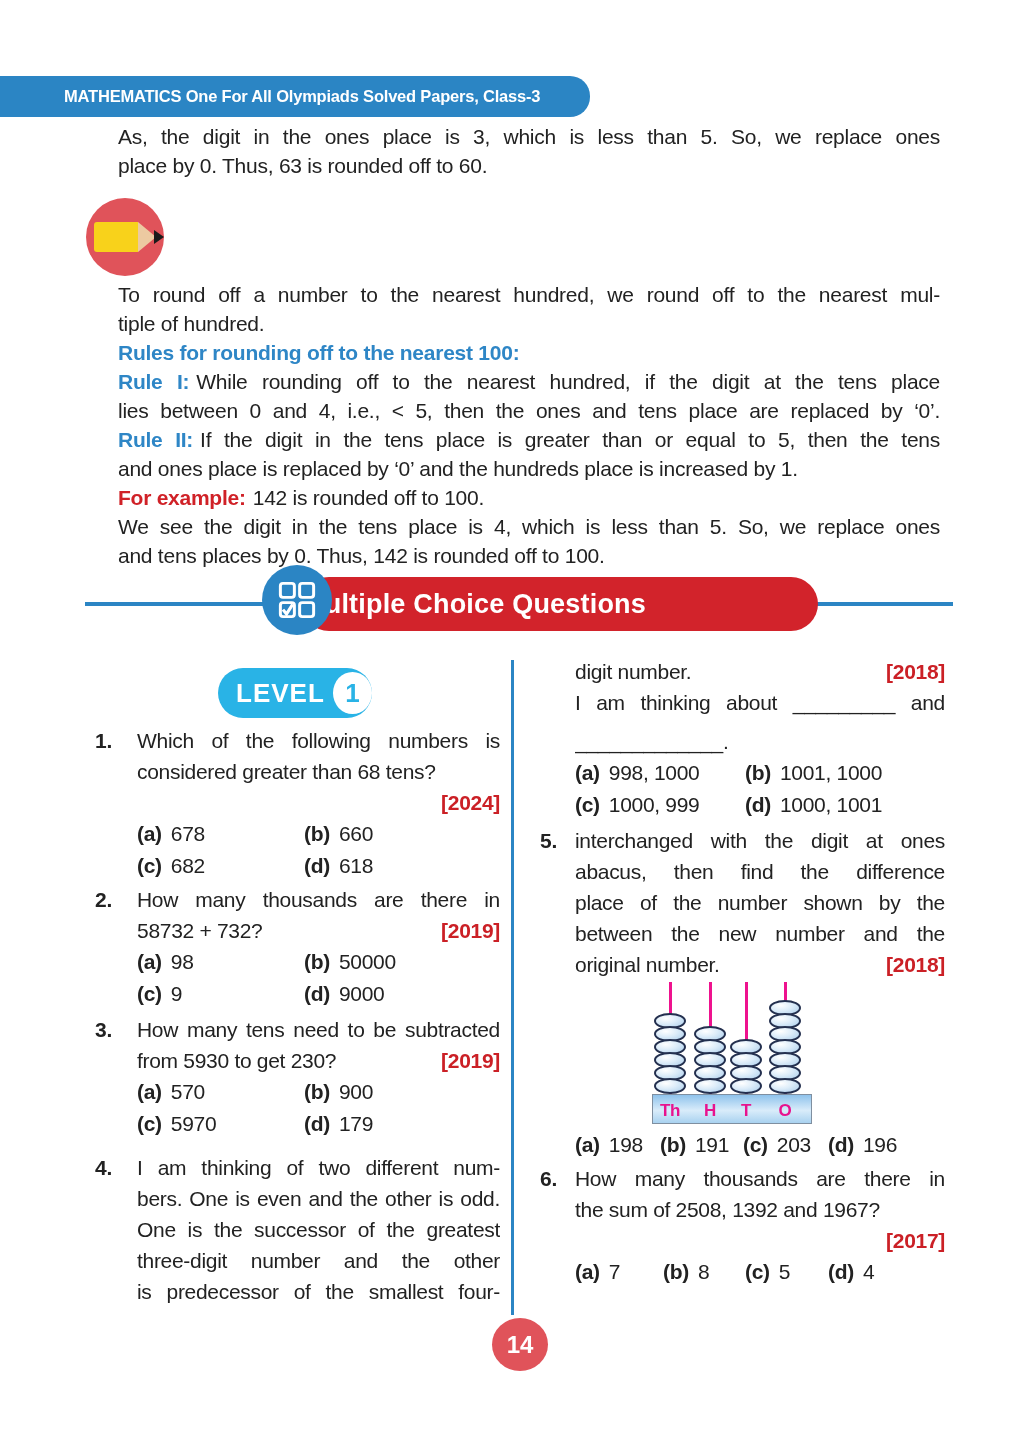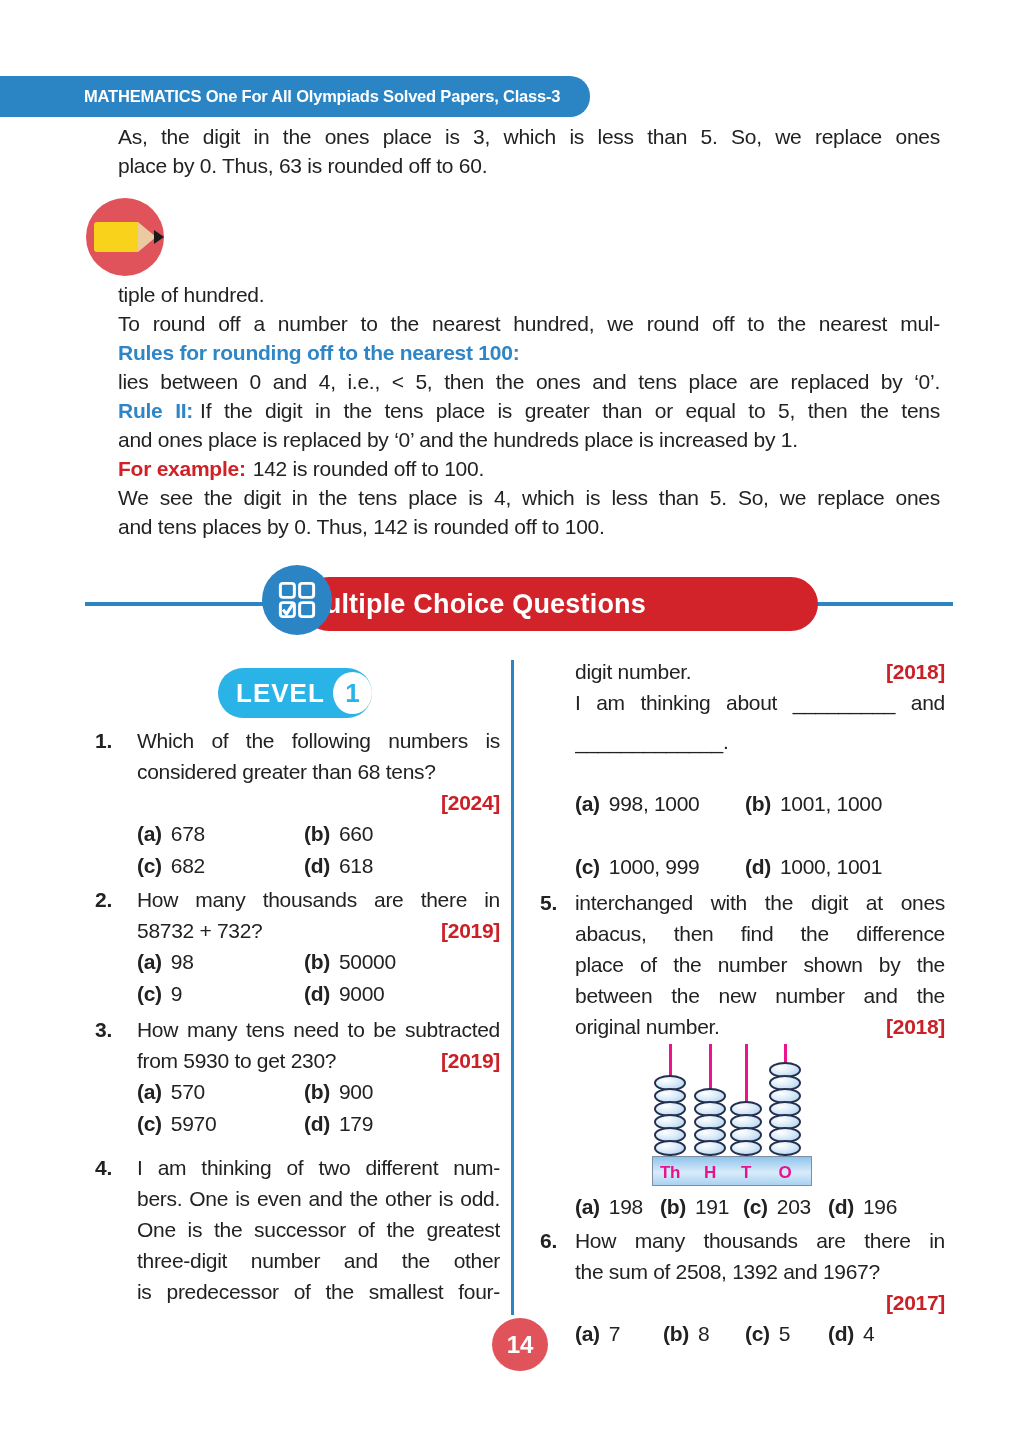"MATHEMATICS One For All Olympiads" .header-bar { padding-left: 84px -> 64px }
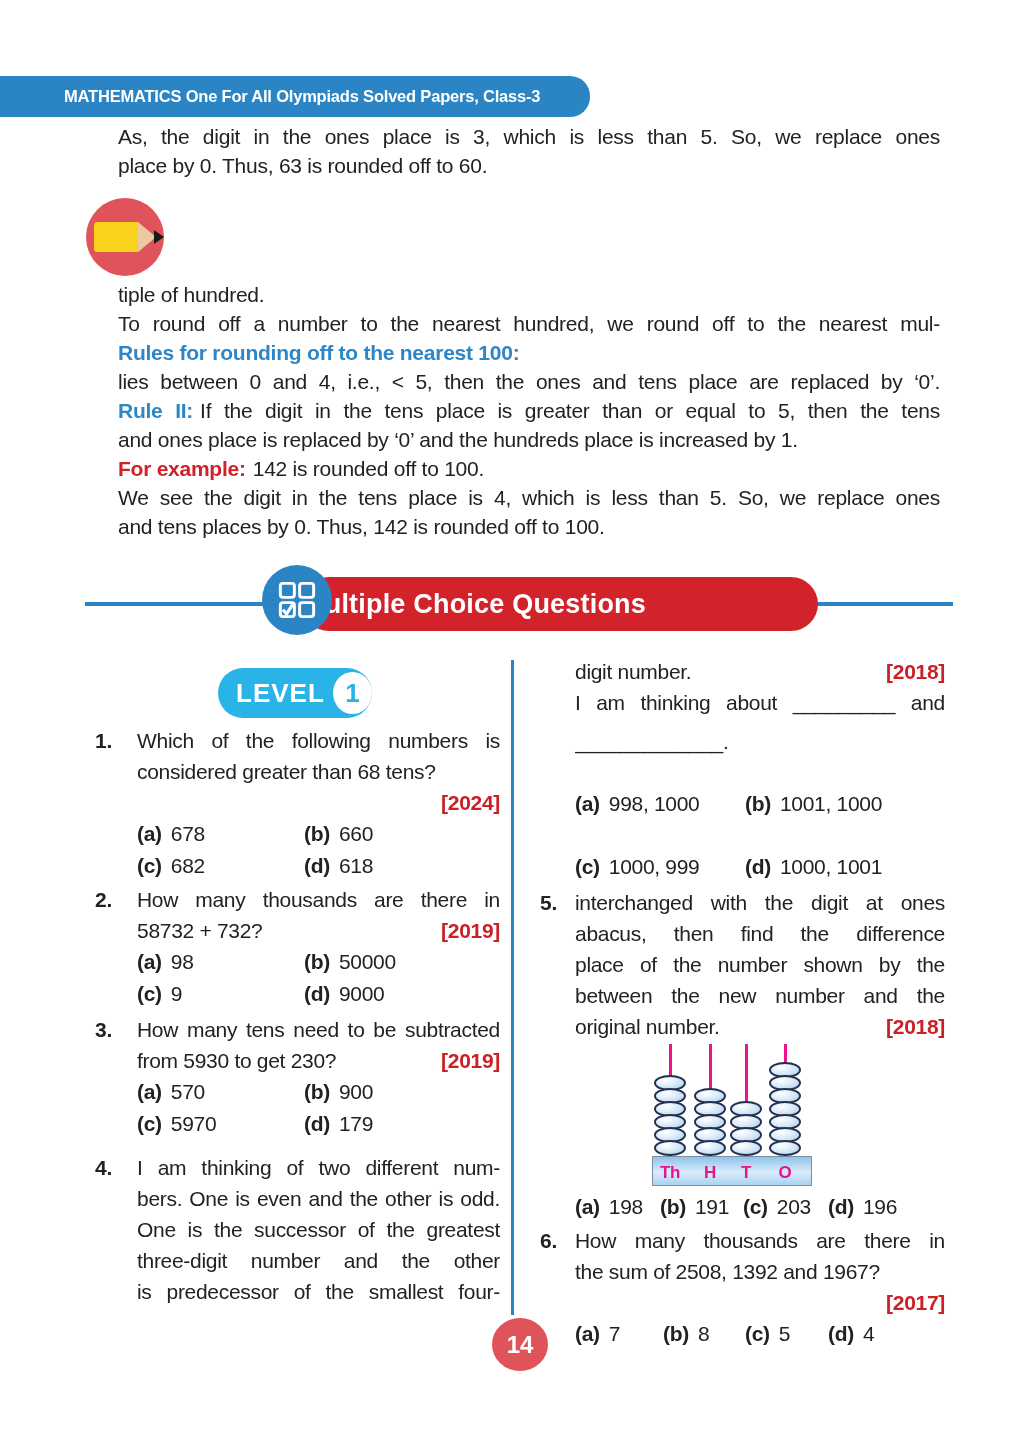"tiple of hundred." div.bl { order: before "To round off a number" -> after "To round off a number" }
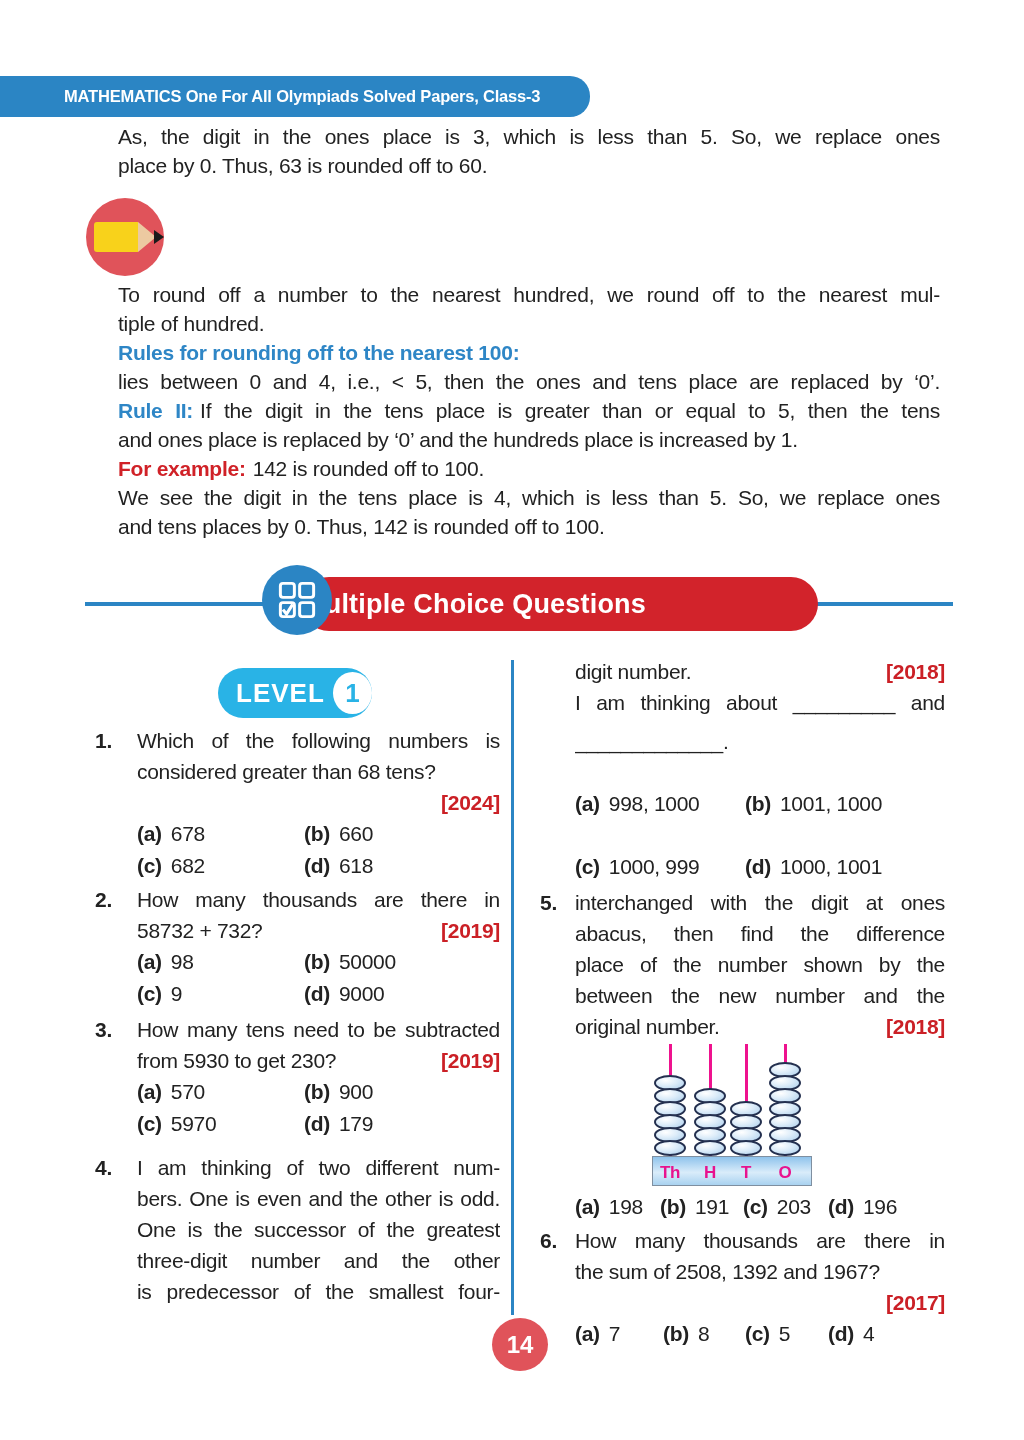"Rule I: While rounding off" div.bl { html: none -> <div><b>Rule I:</b><span>While rounding off to the nearest hundred, if the digit at the tens place</span></div> }
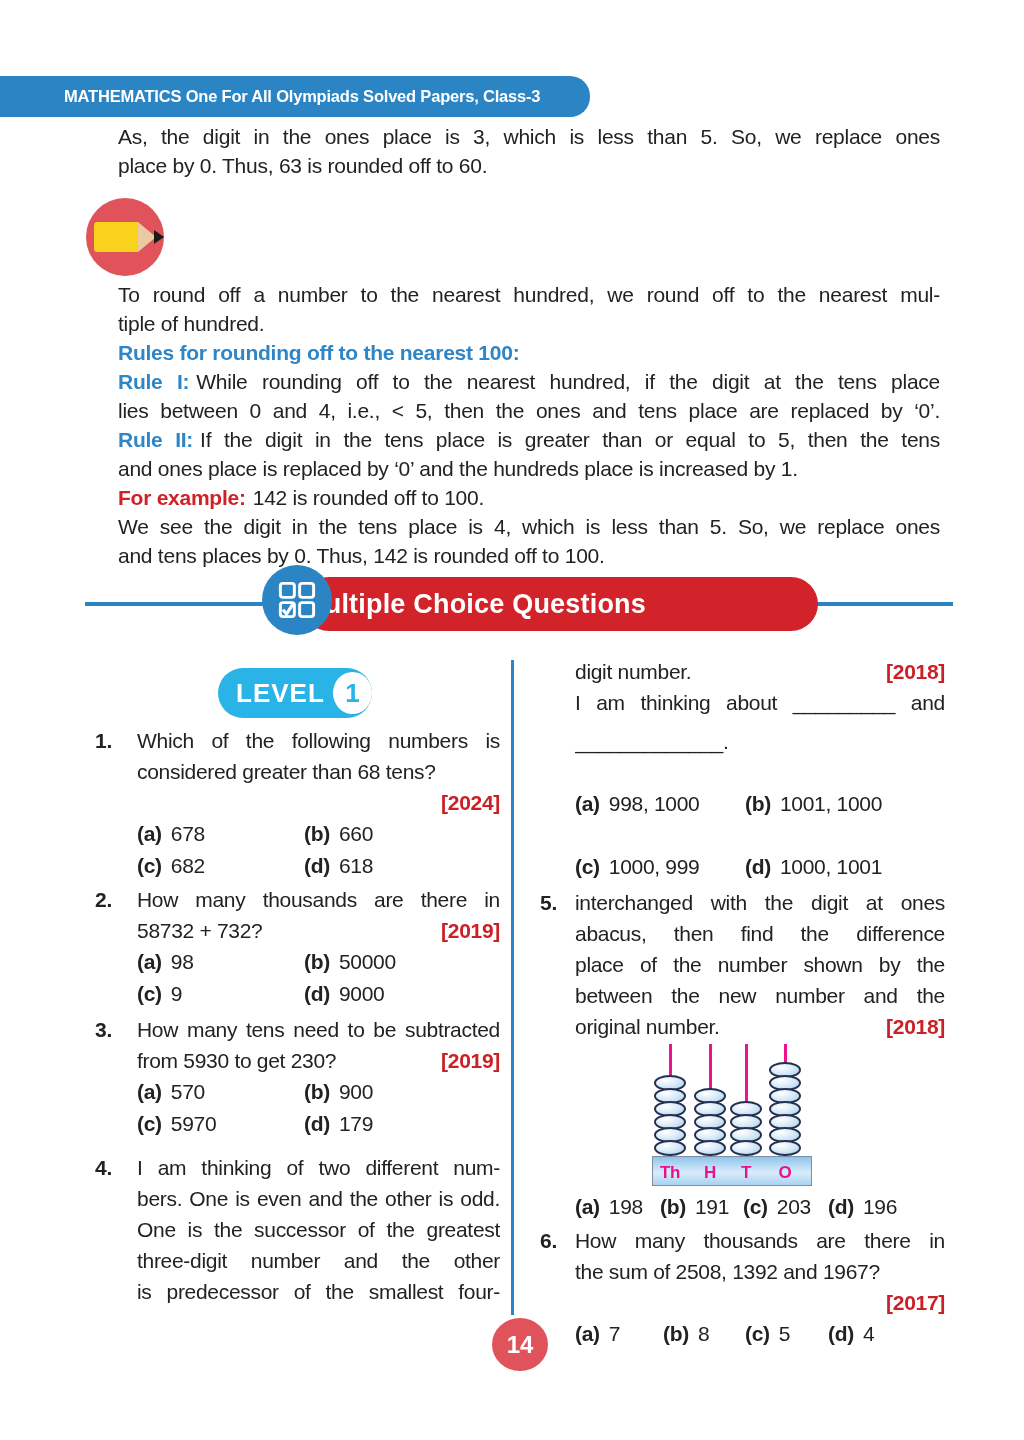"(a) 998, 1000" .grid-2018 { margin-top: 31px -> none }
